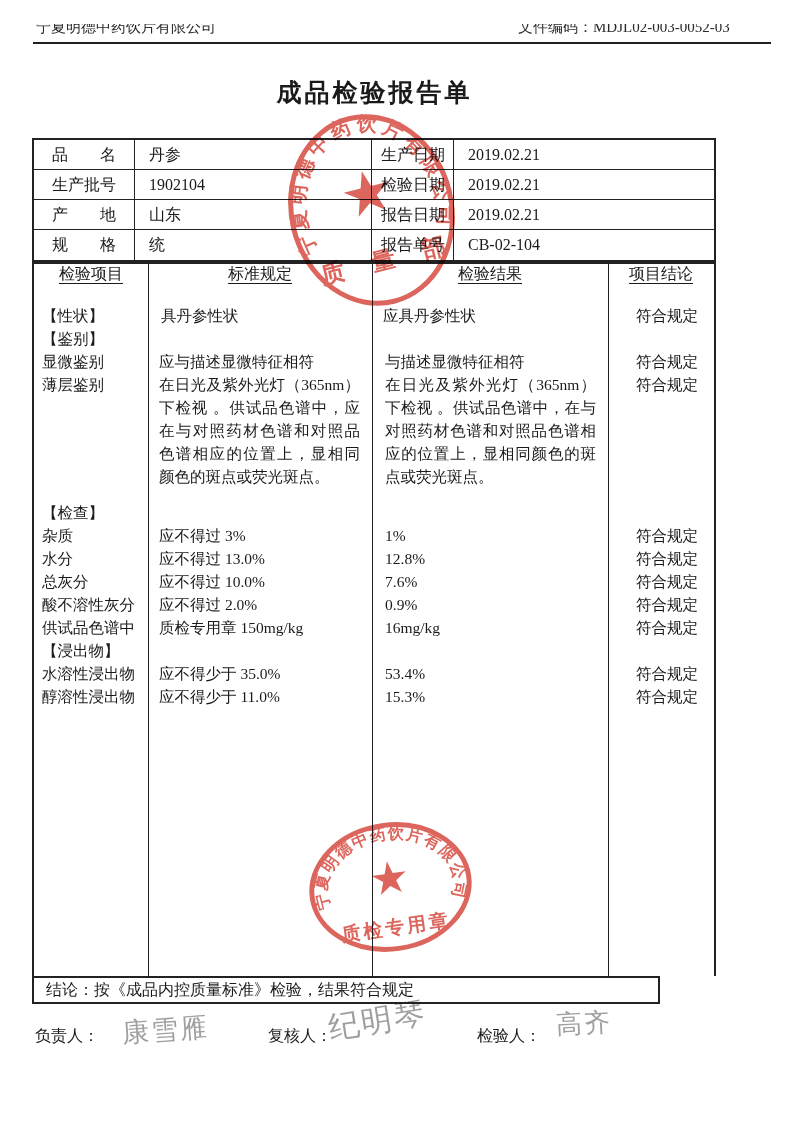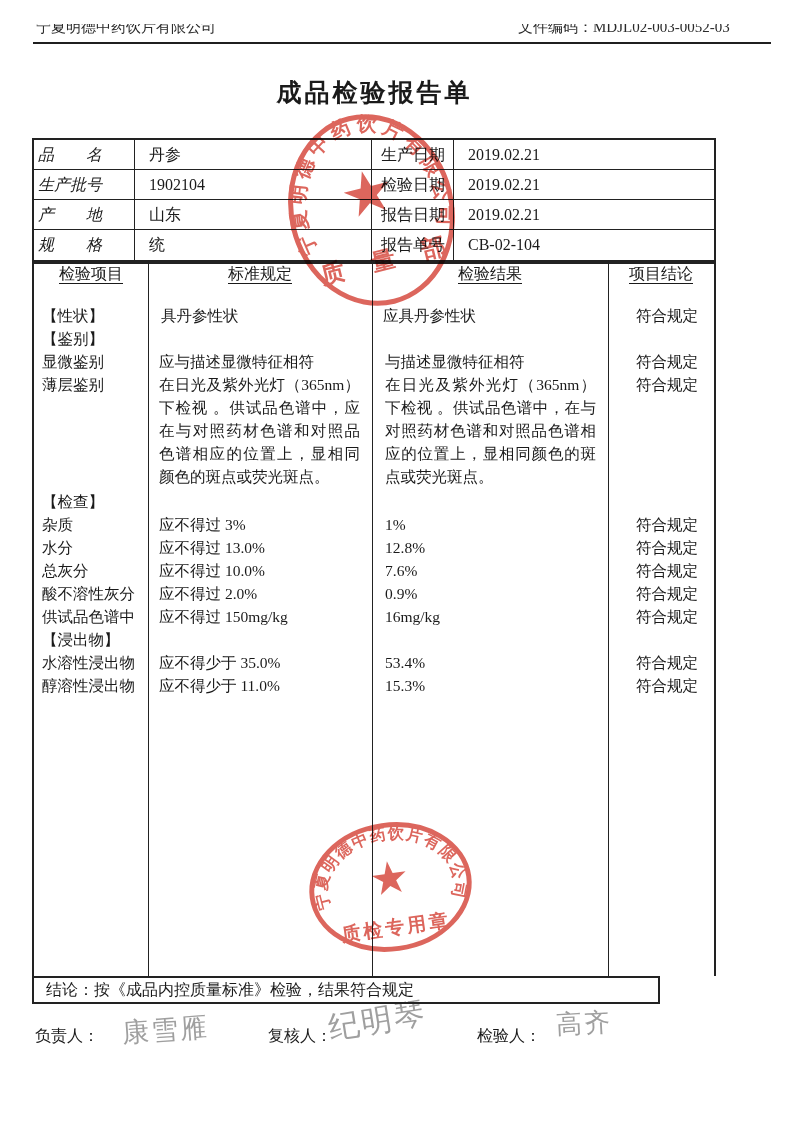"品 名" .info-label { font-style: italic -> none; padding-left: 4px -> 18px }
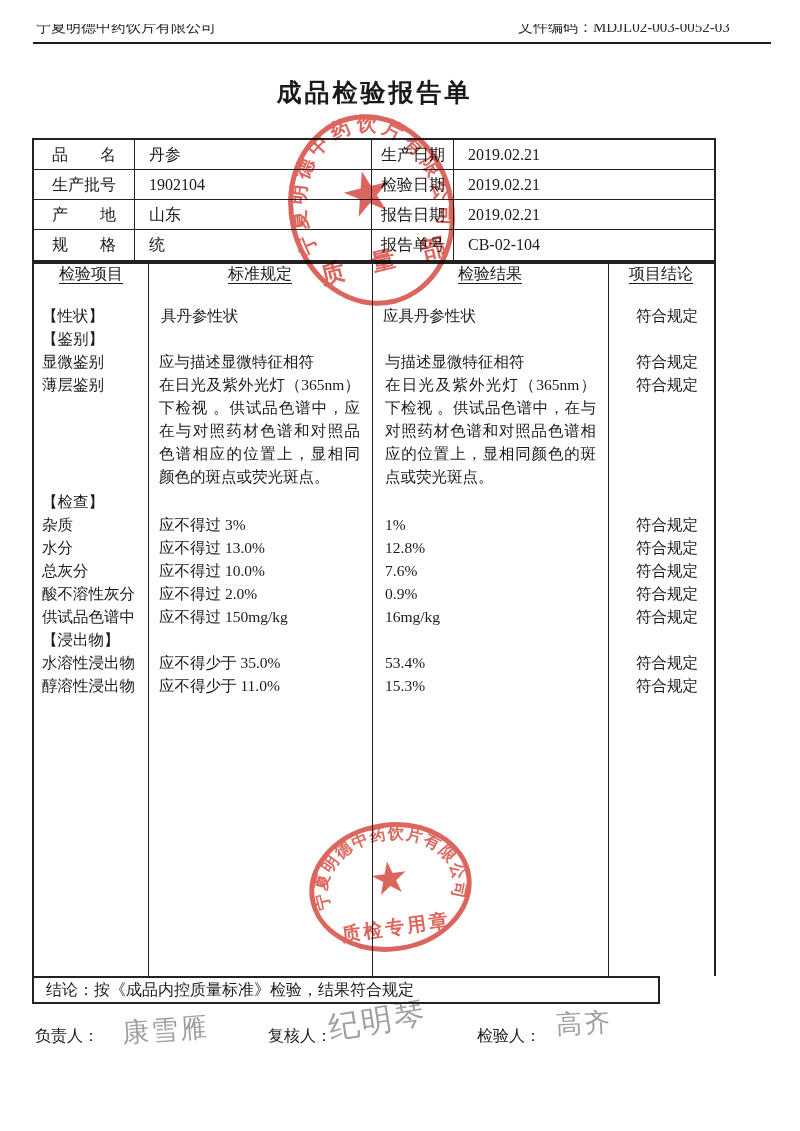"【检查】" .insp-row.gap { margin-top: 2px -> 13px }
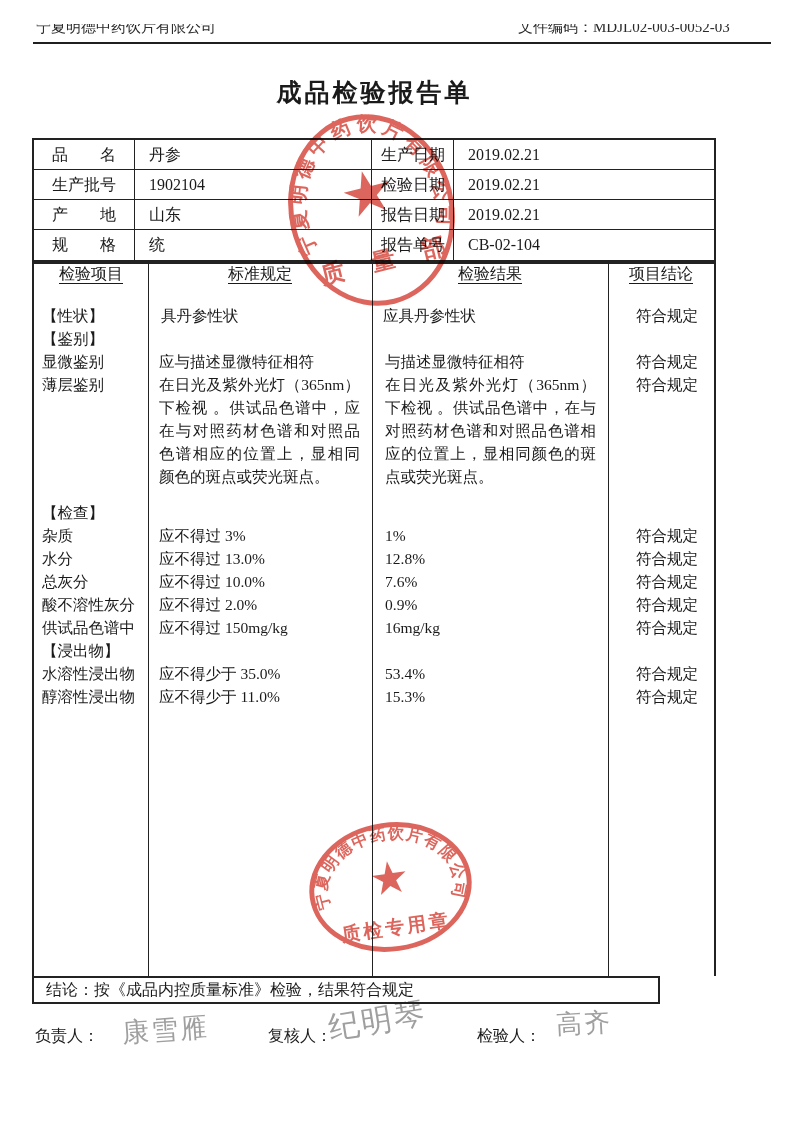"应不得过 150mg/kg" div.insp-cell { text: 应不得过 -> 质检专用章 }
